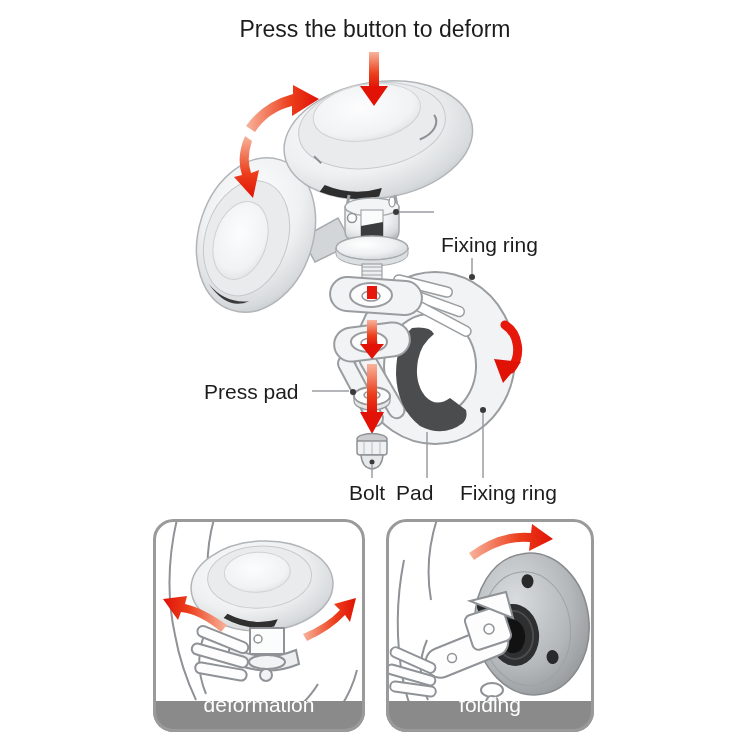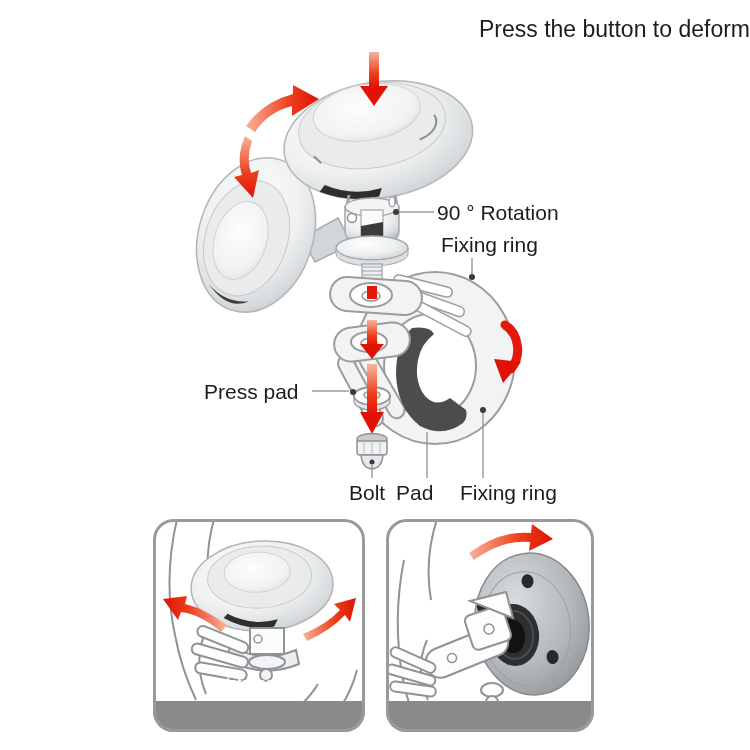"Press the button to deform" .title { text-align: right -> center }
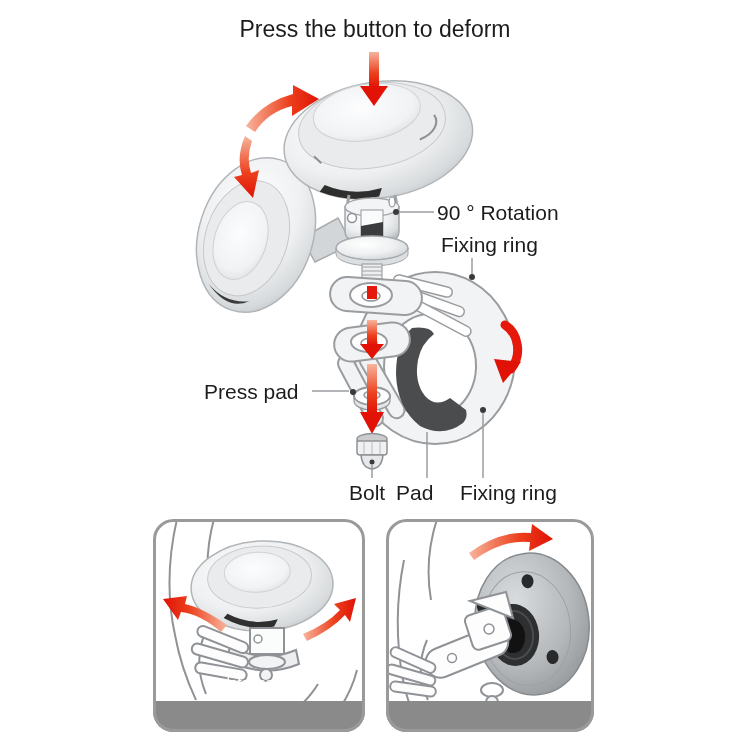"90 ° Rotation" div.label { html: <div>90 ° Rotation</div> -> none }
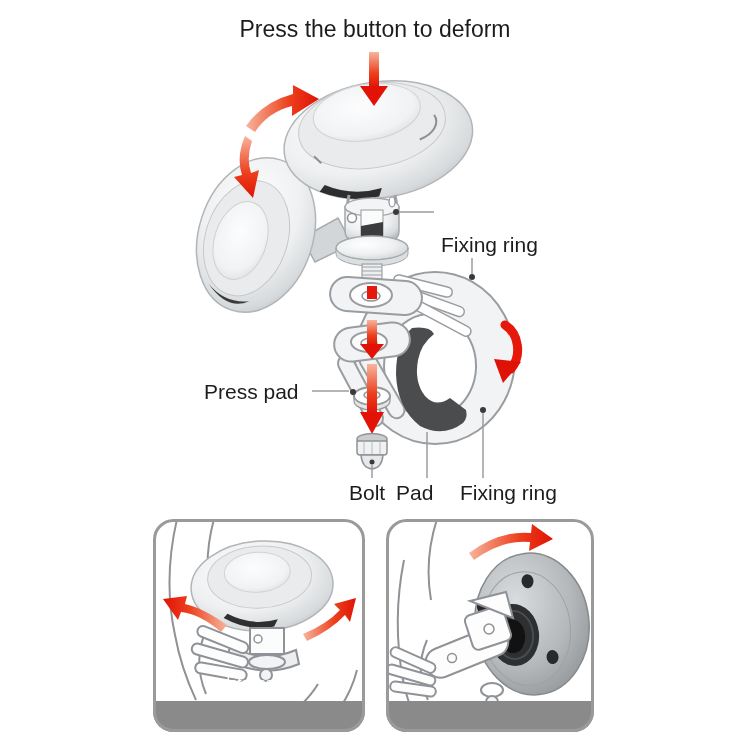"deformation" .caption { font-size: 14px -> 21px; top: 675px -> 693px }
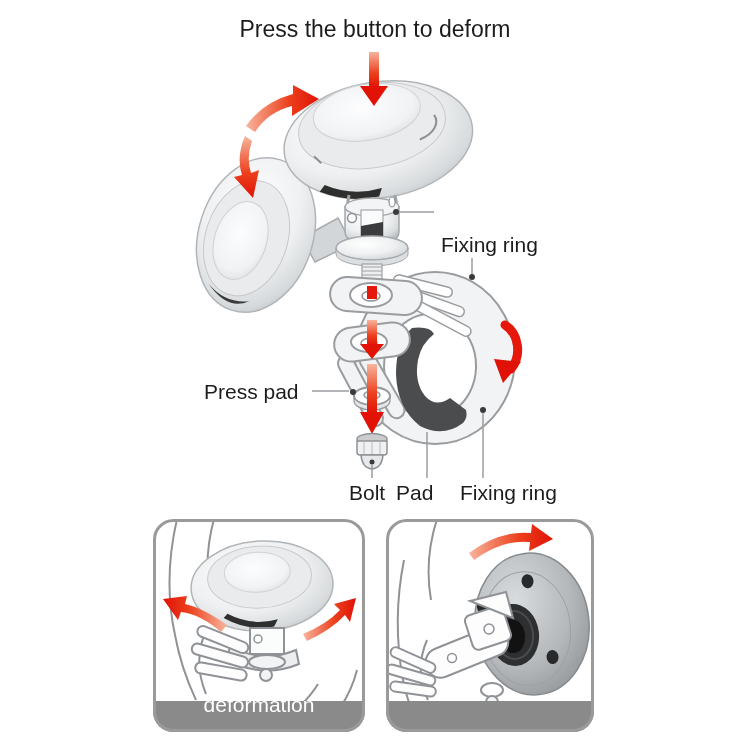"folding" div.caption { html: none -> <div>folding</div> }
